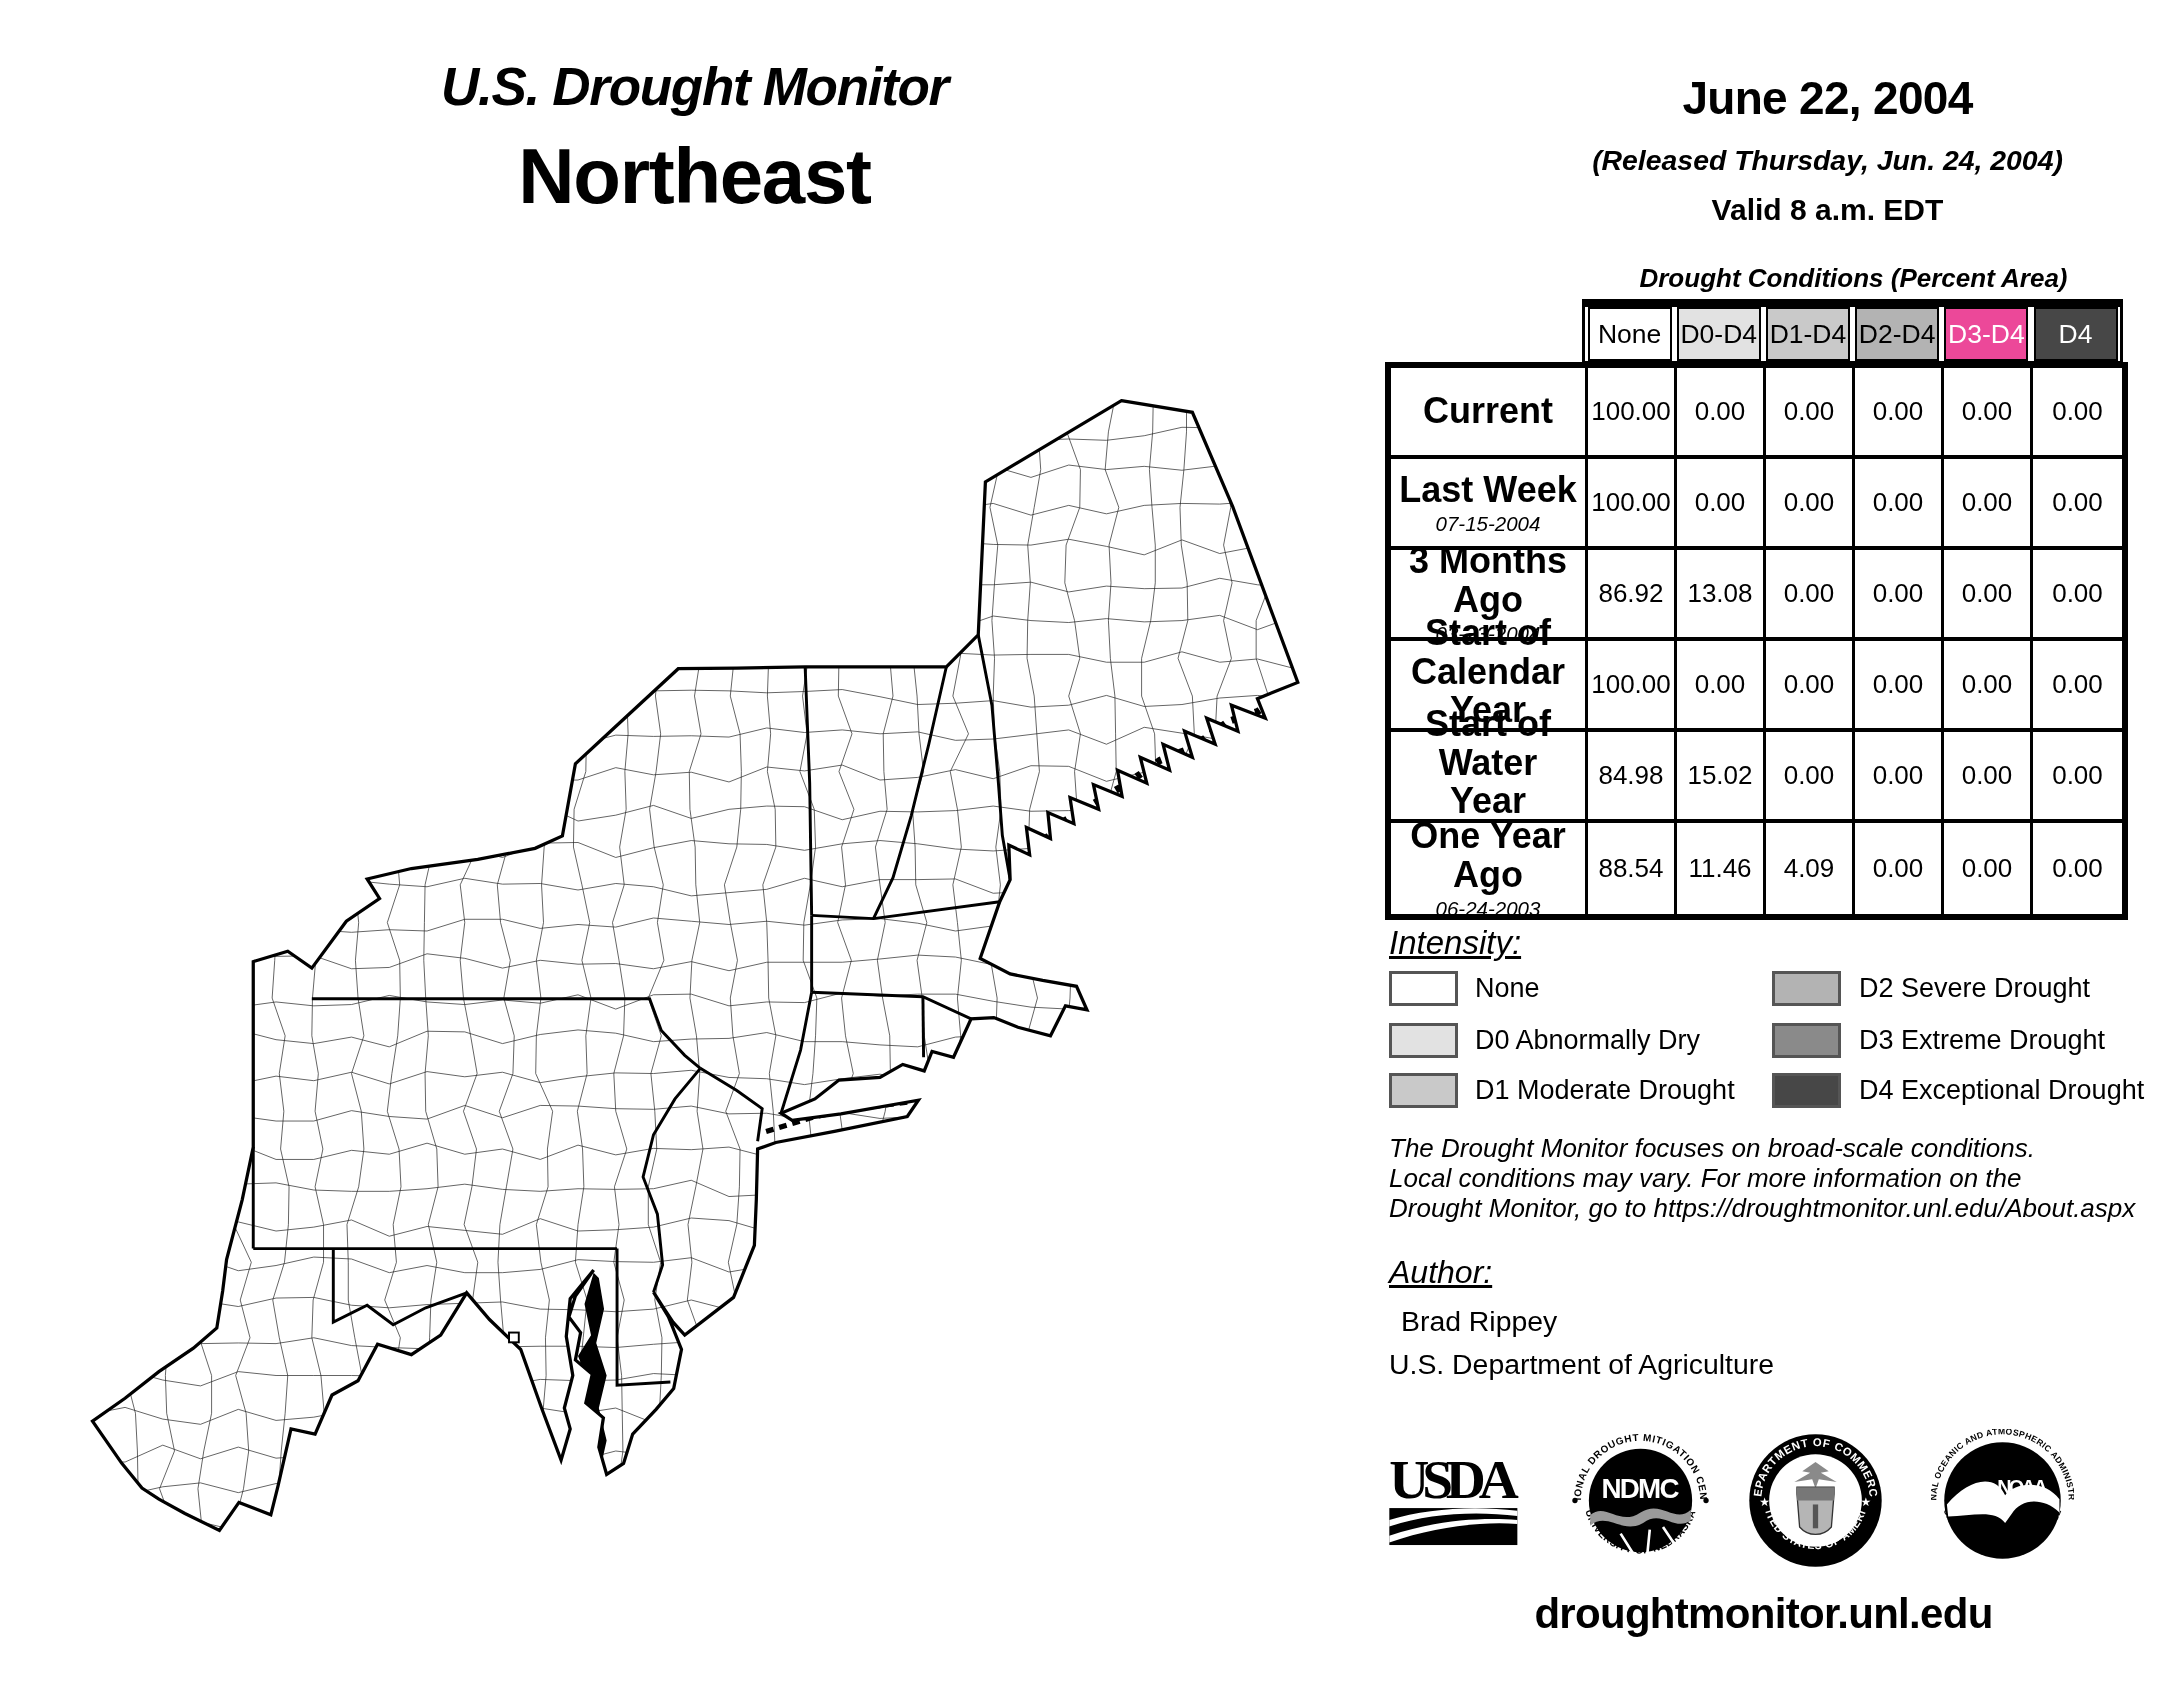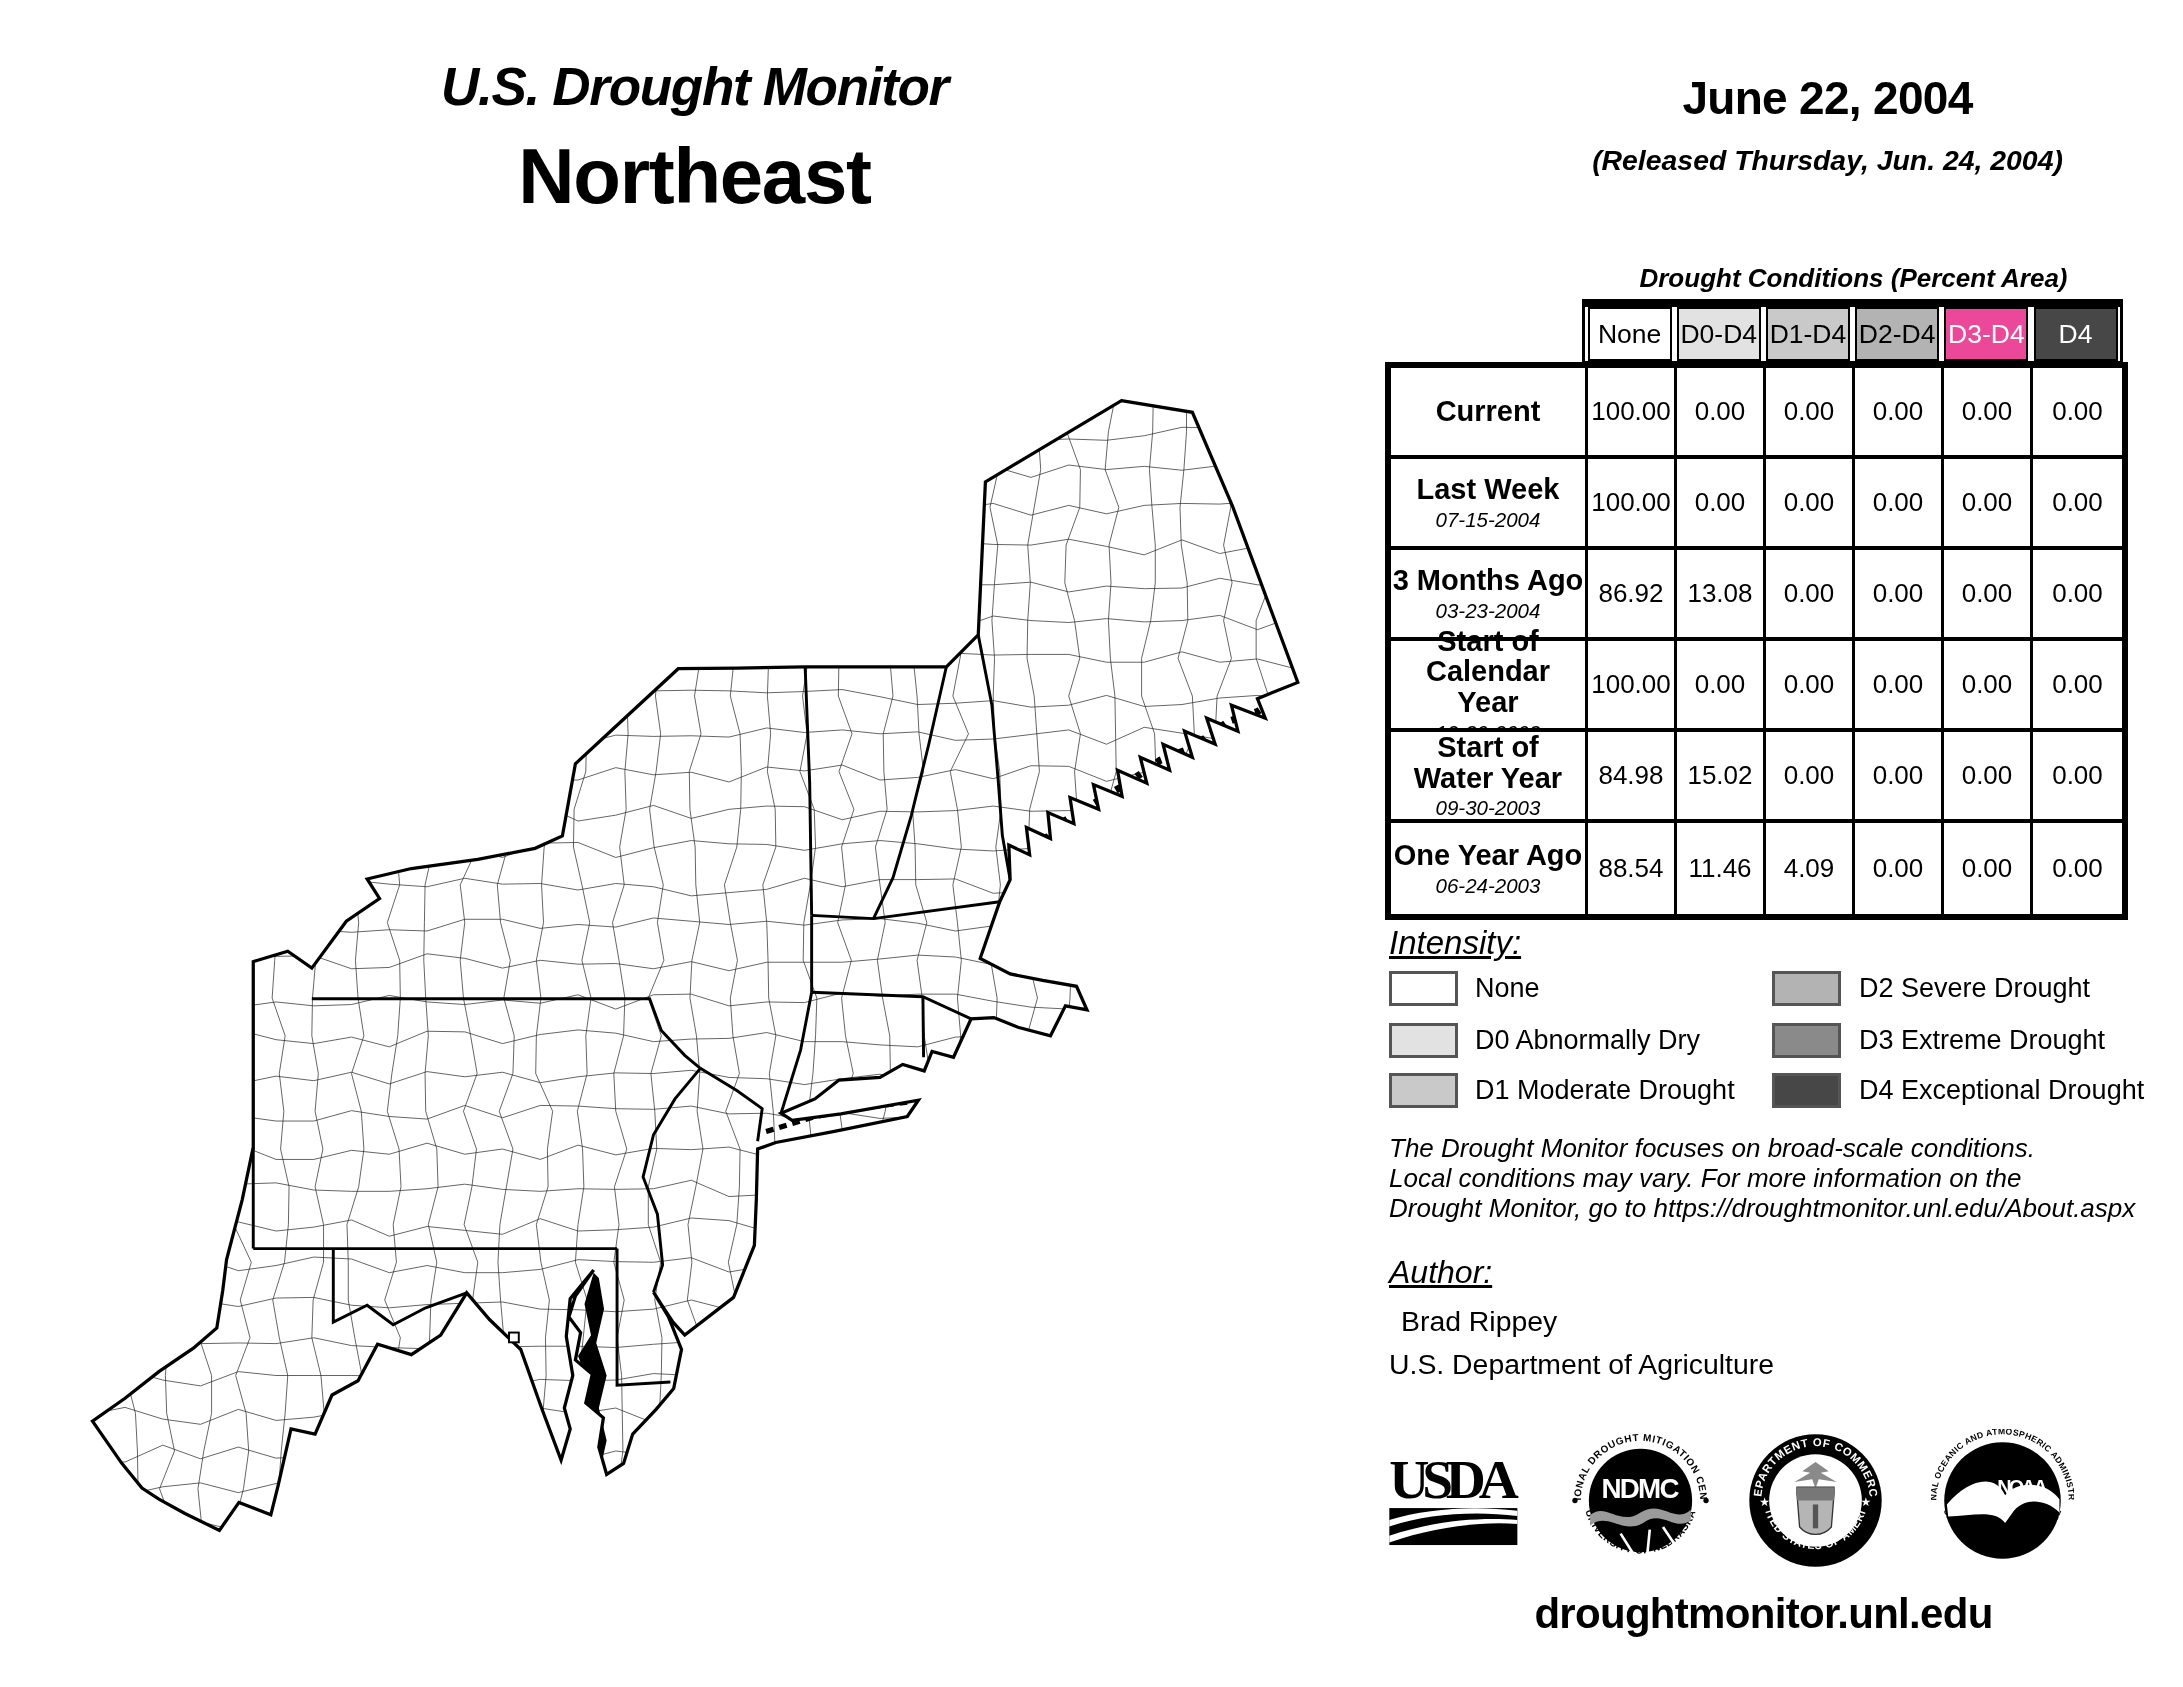"Valid 8 a.m. EDT" div.abs { html: none -> <div>Valid 8 a.m. EDT</div> }
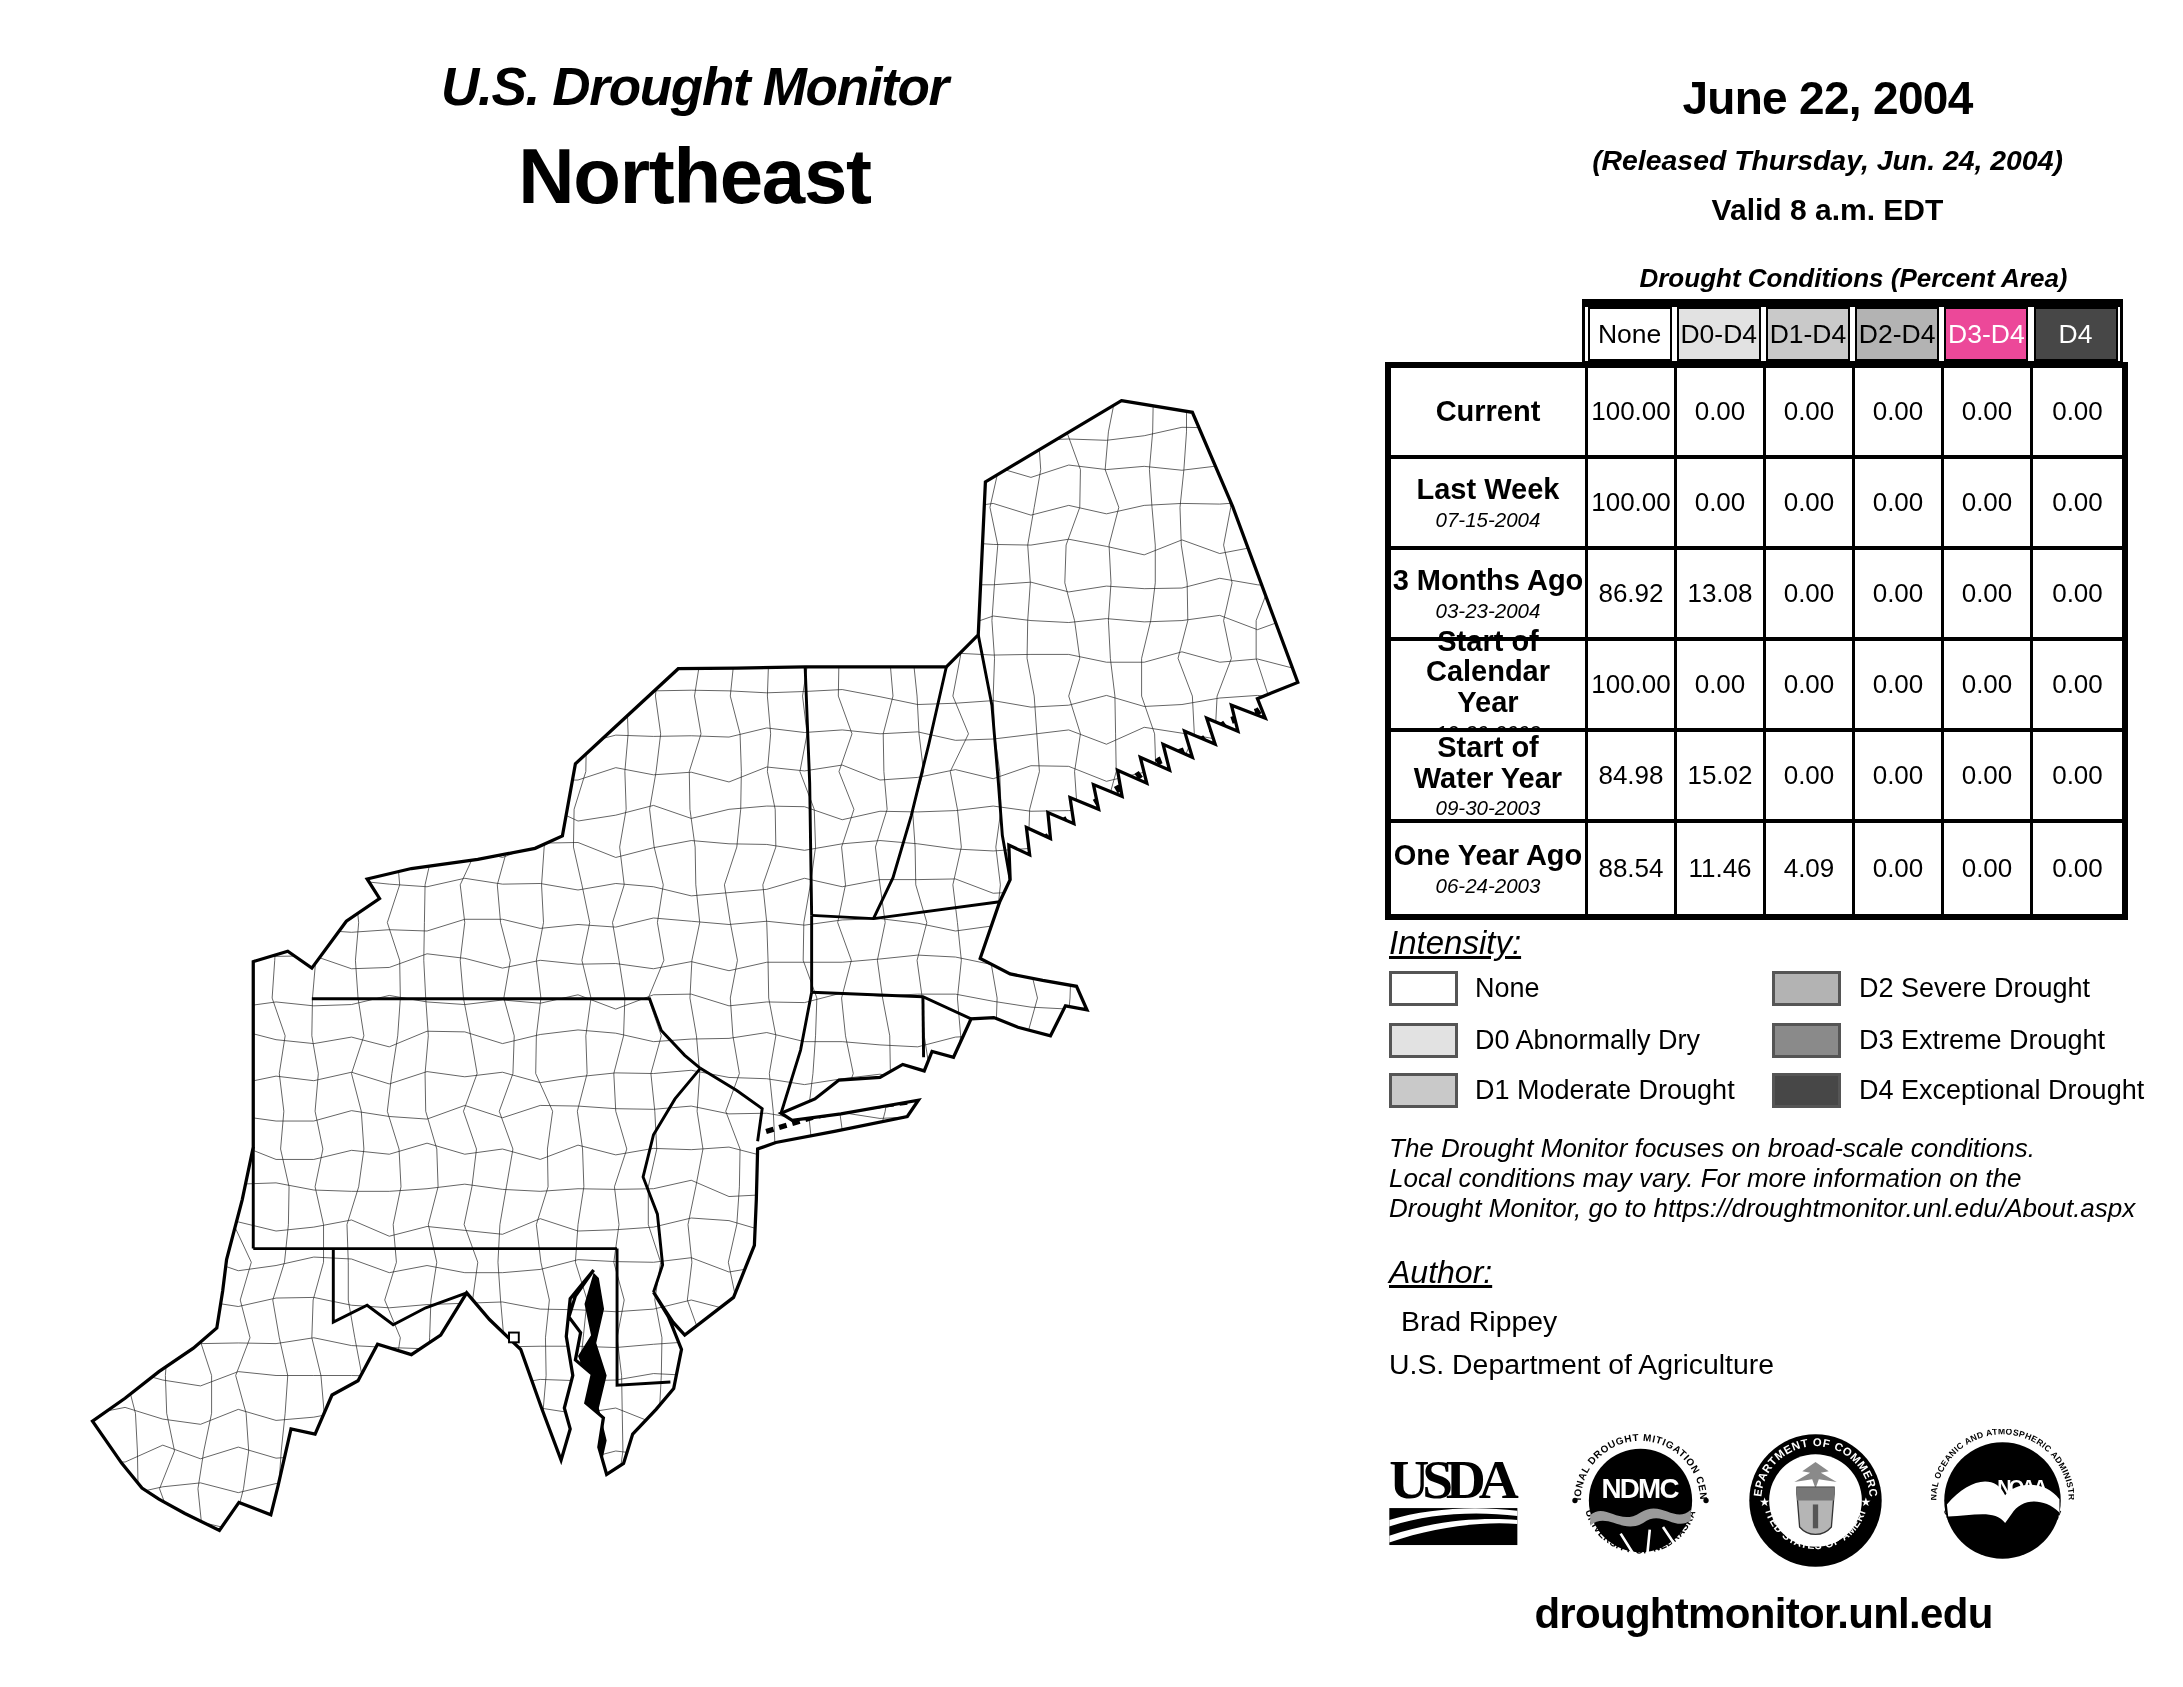"Current" .rowlabel .lbl { font-size: 29px -> 36px }
